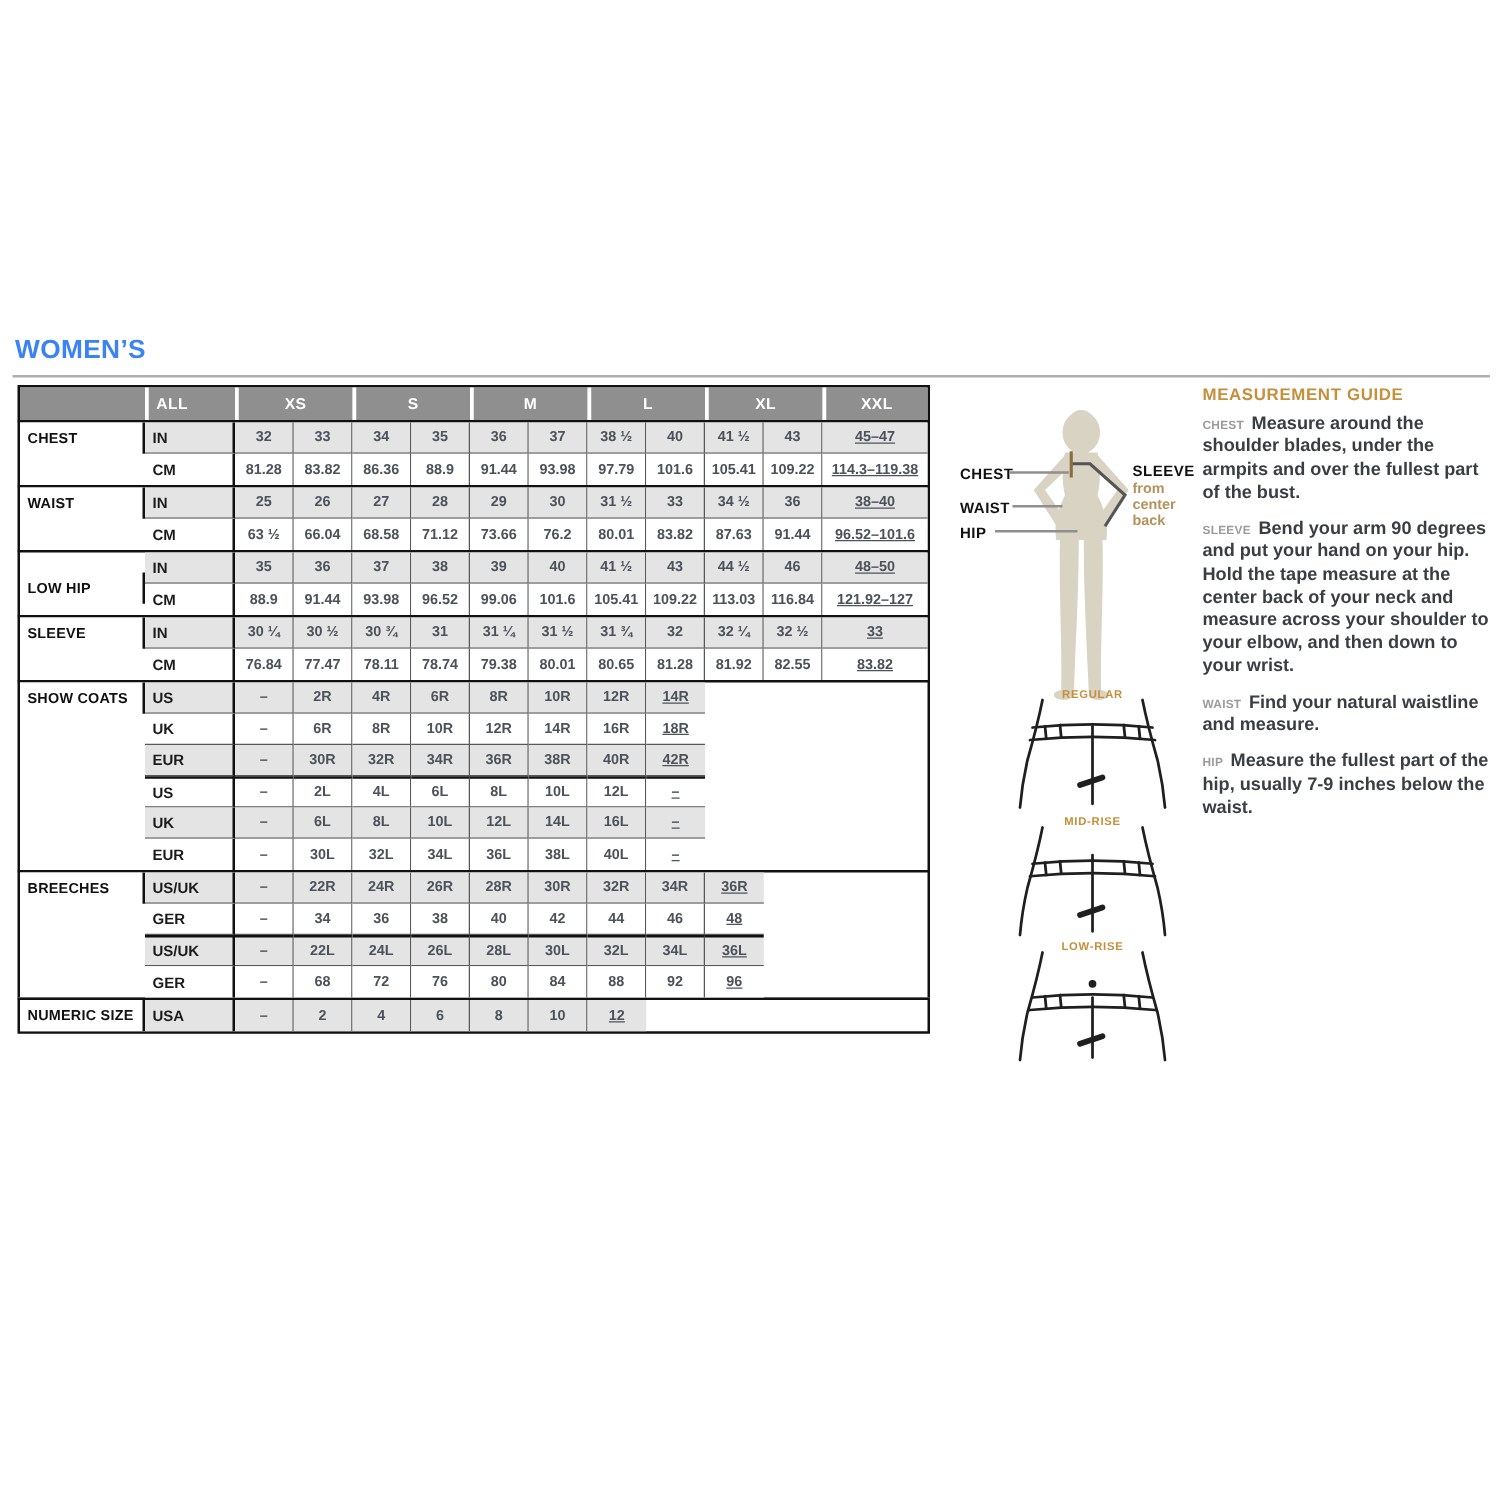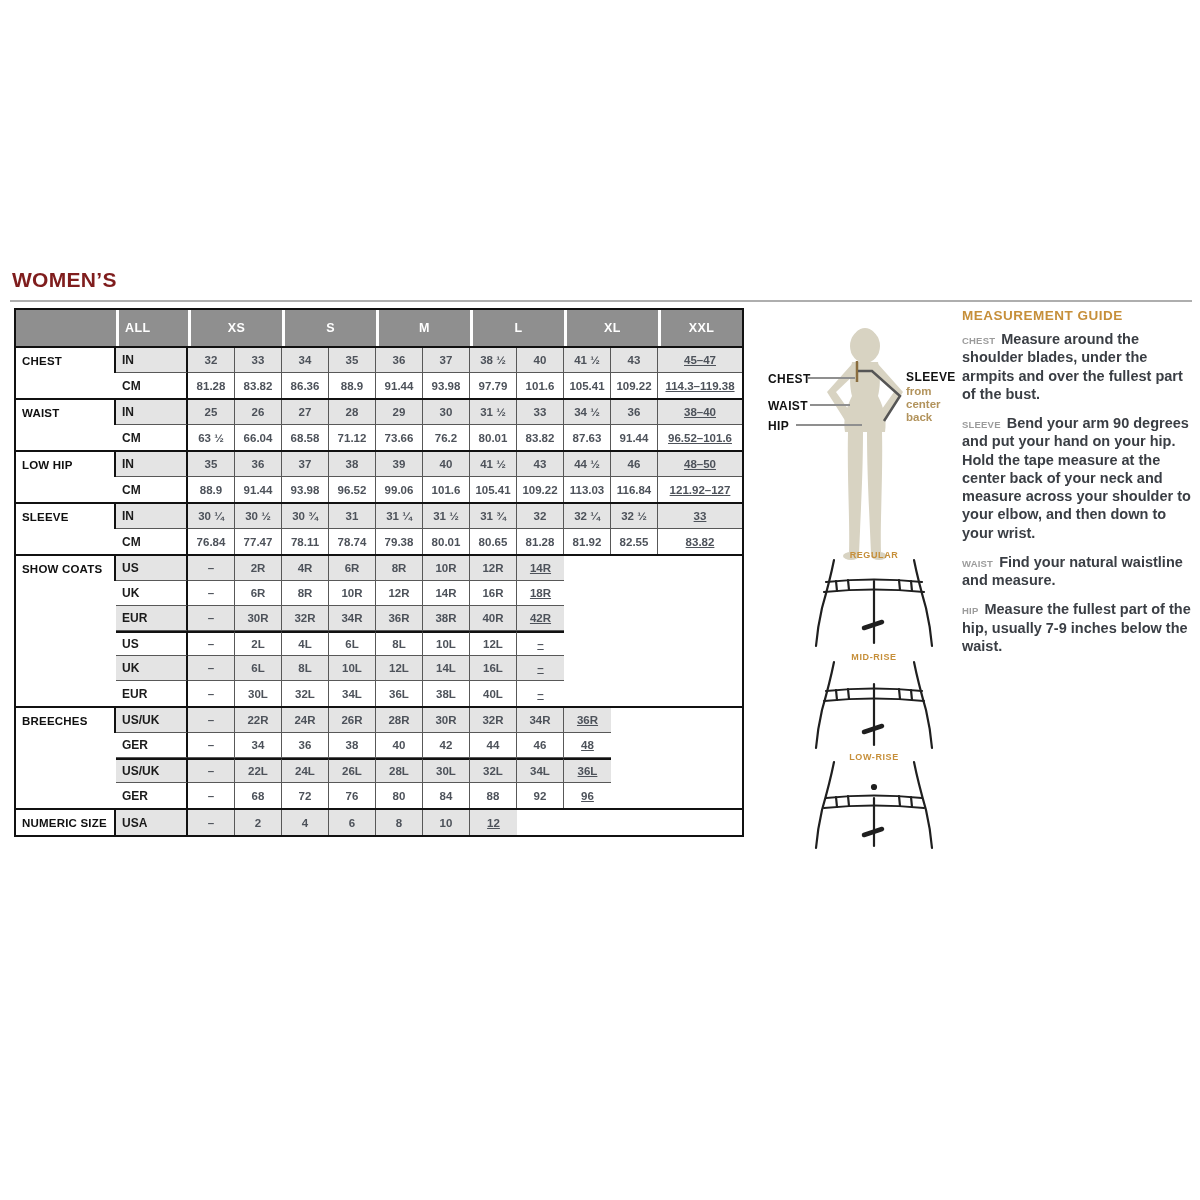"WOMEN’S" .page-title { color: #7f1d1d -> #3b82f6 }
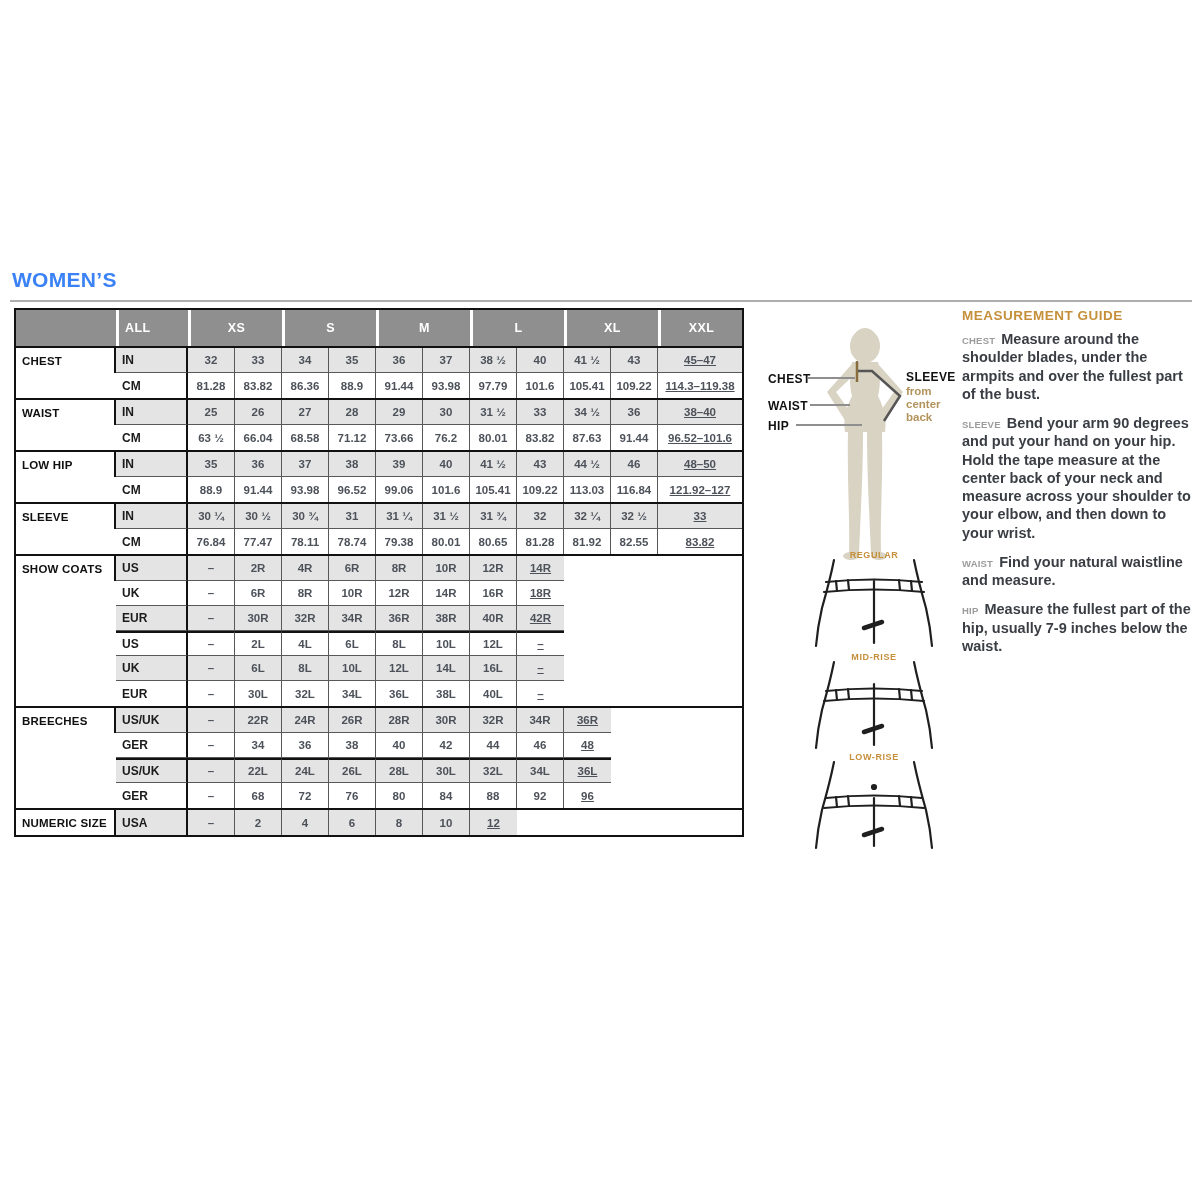"ALL" .hcell { height: 36px -> 26px }
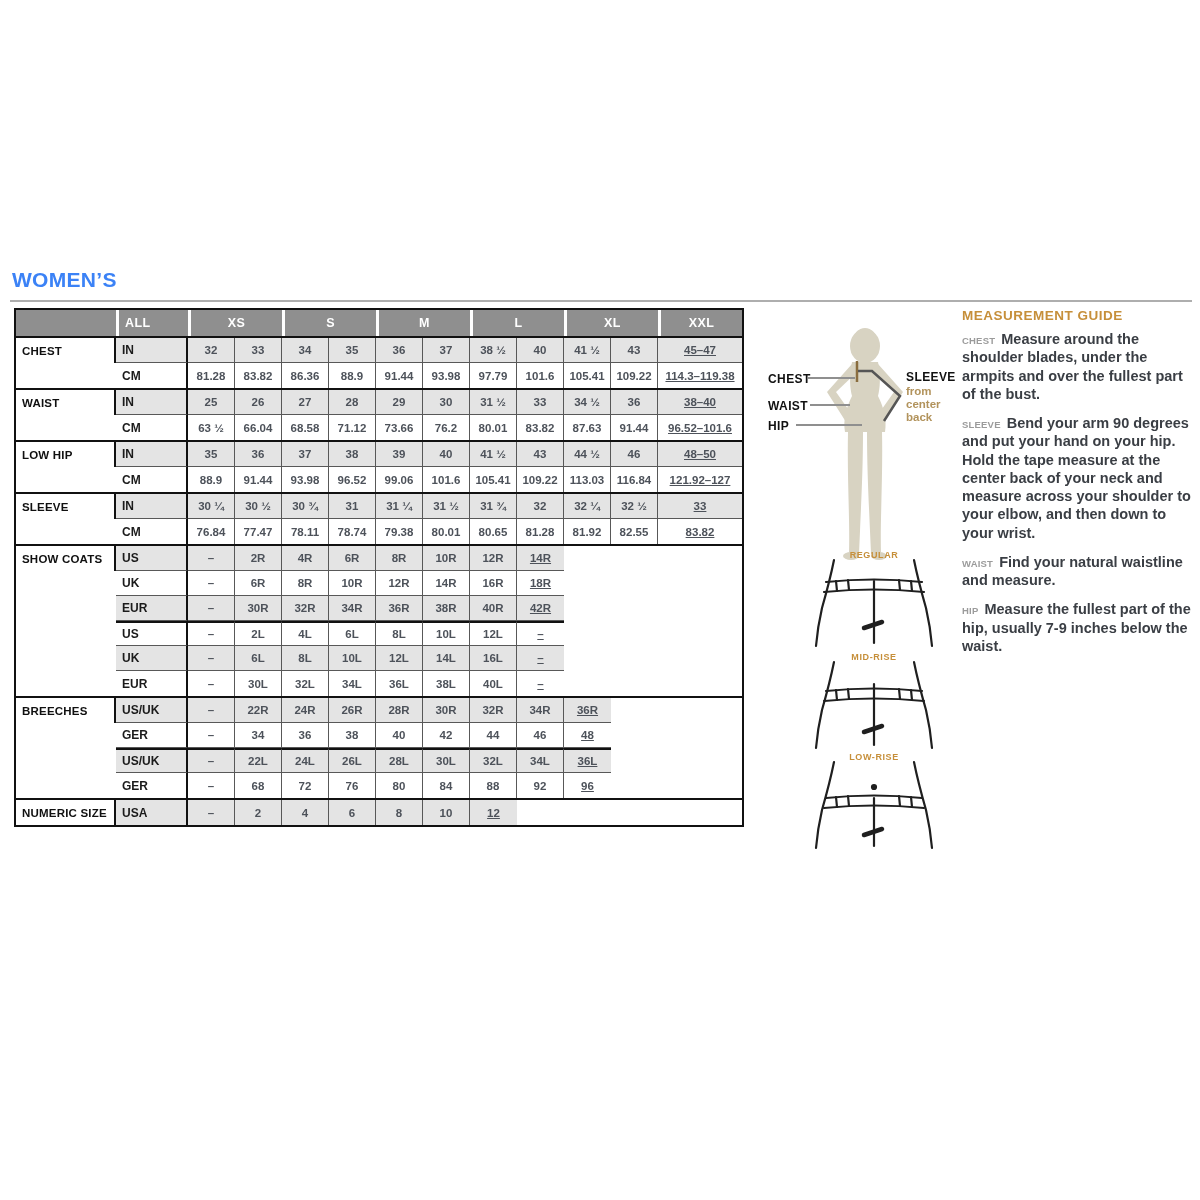"LOW HIP" div.cell { margin-top: none -> 16px }
